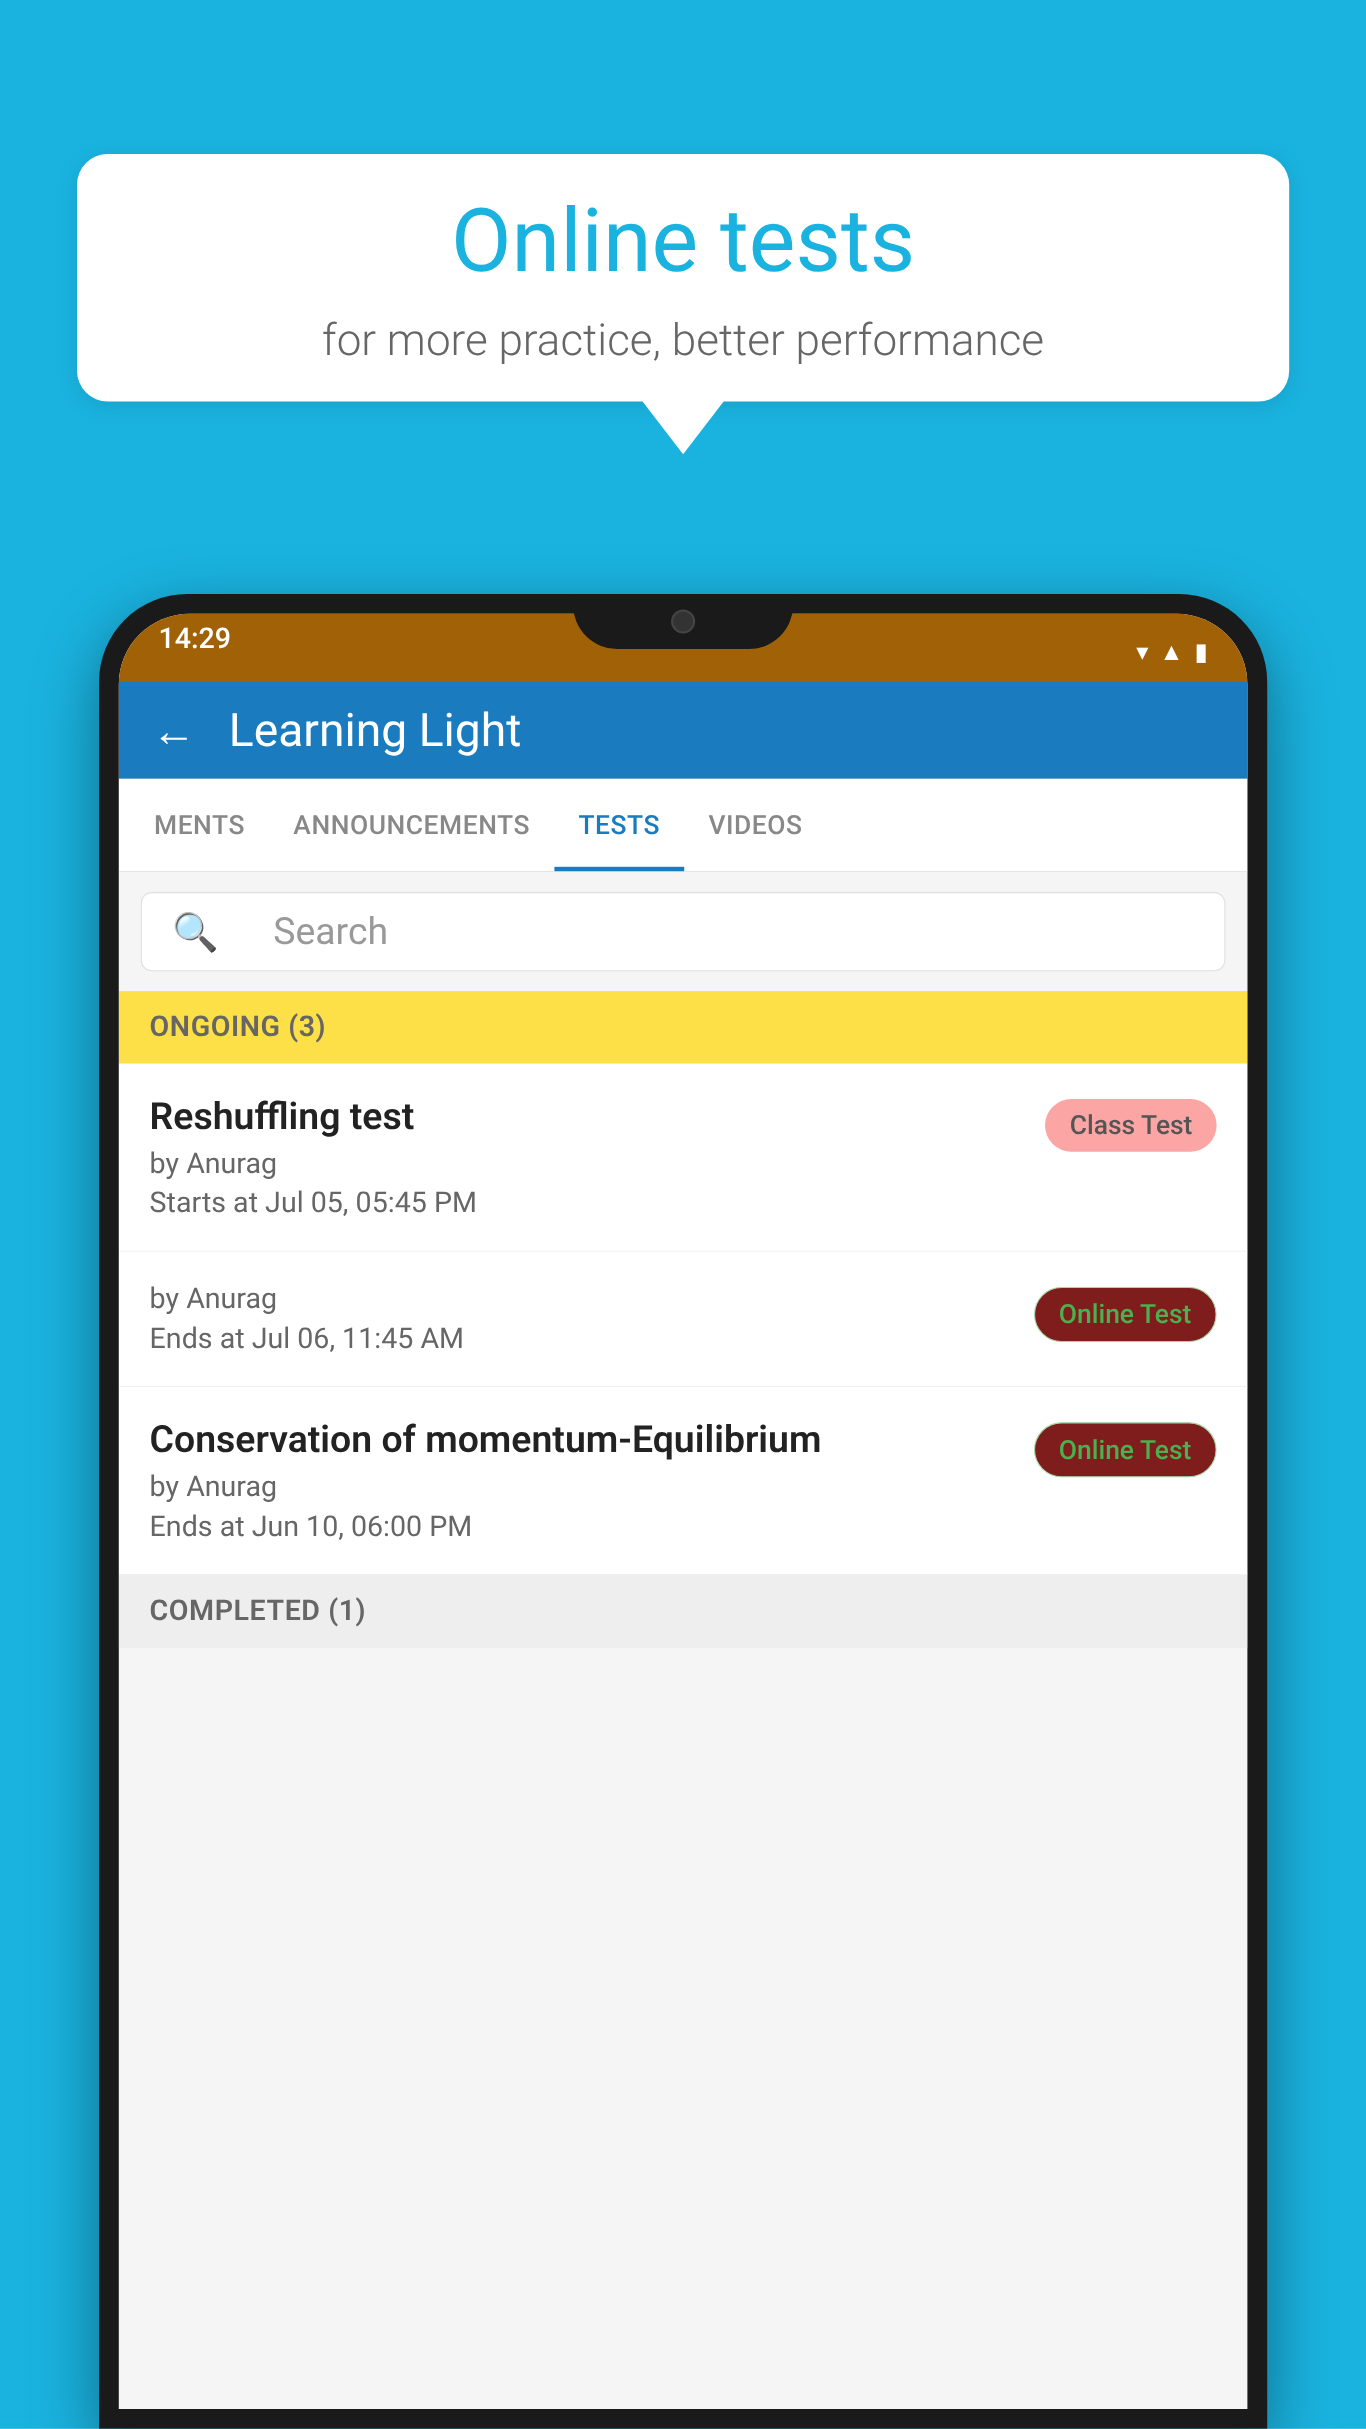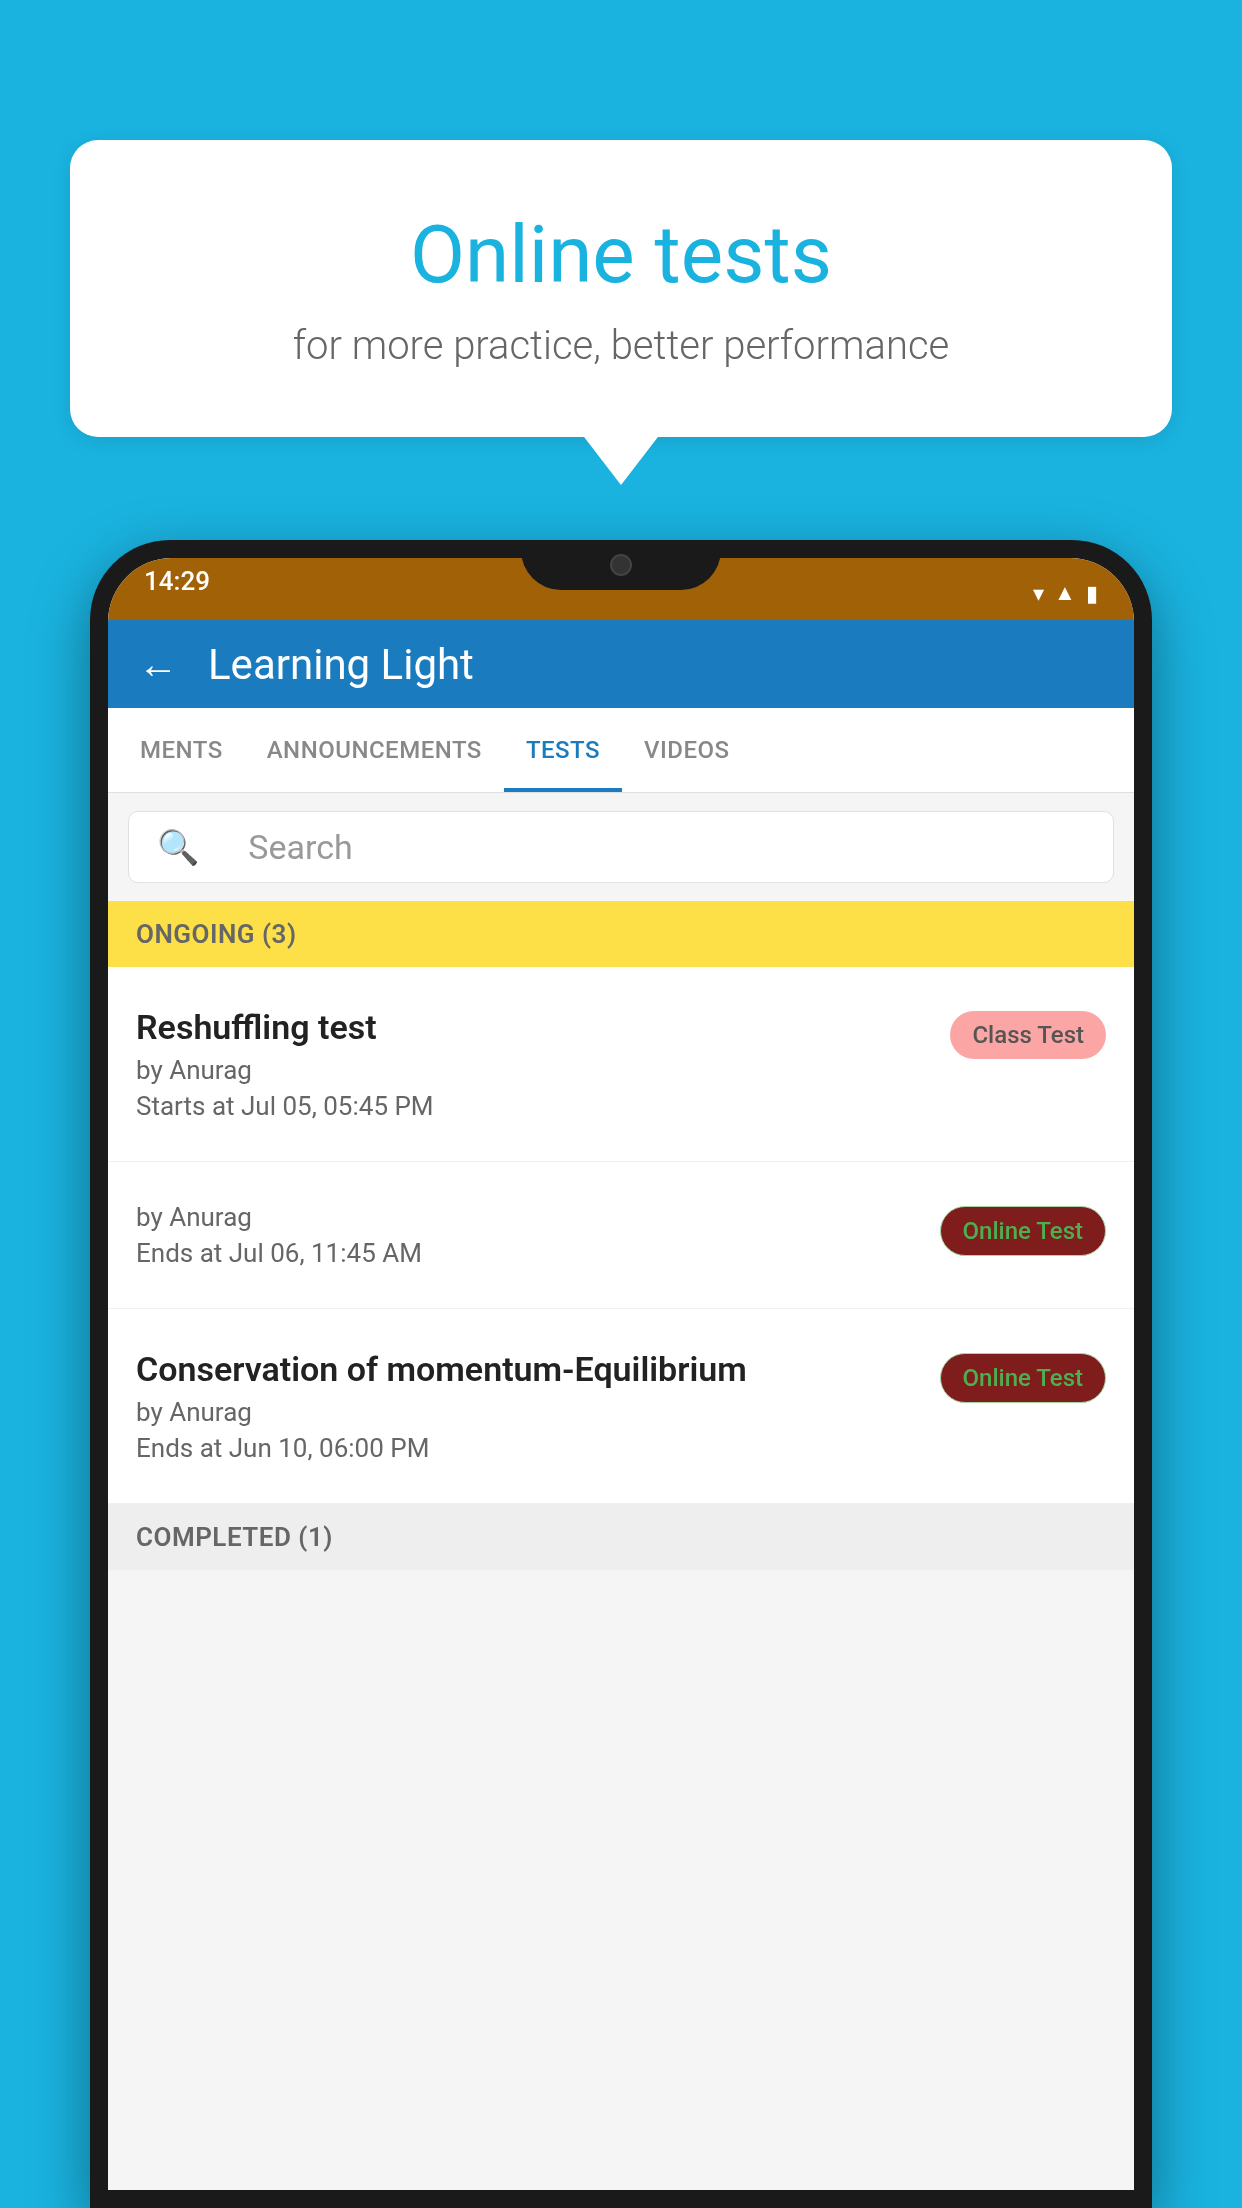"Online tests" .speech-bubble { padding: 68px 80px -> 32px 80px }
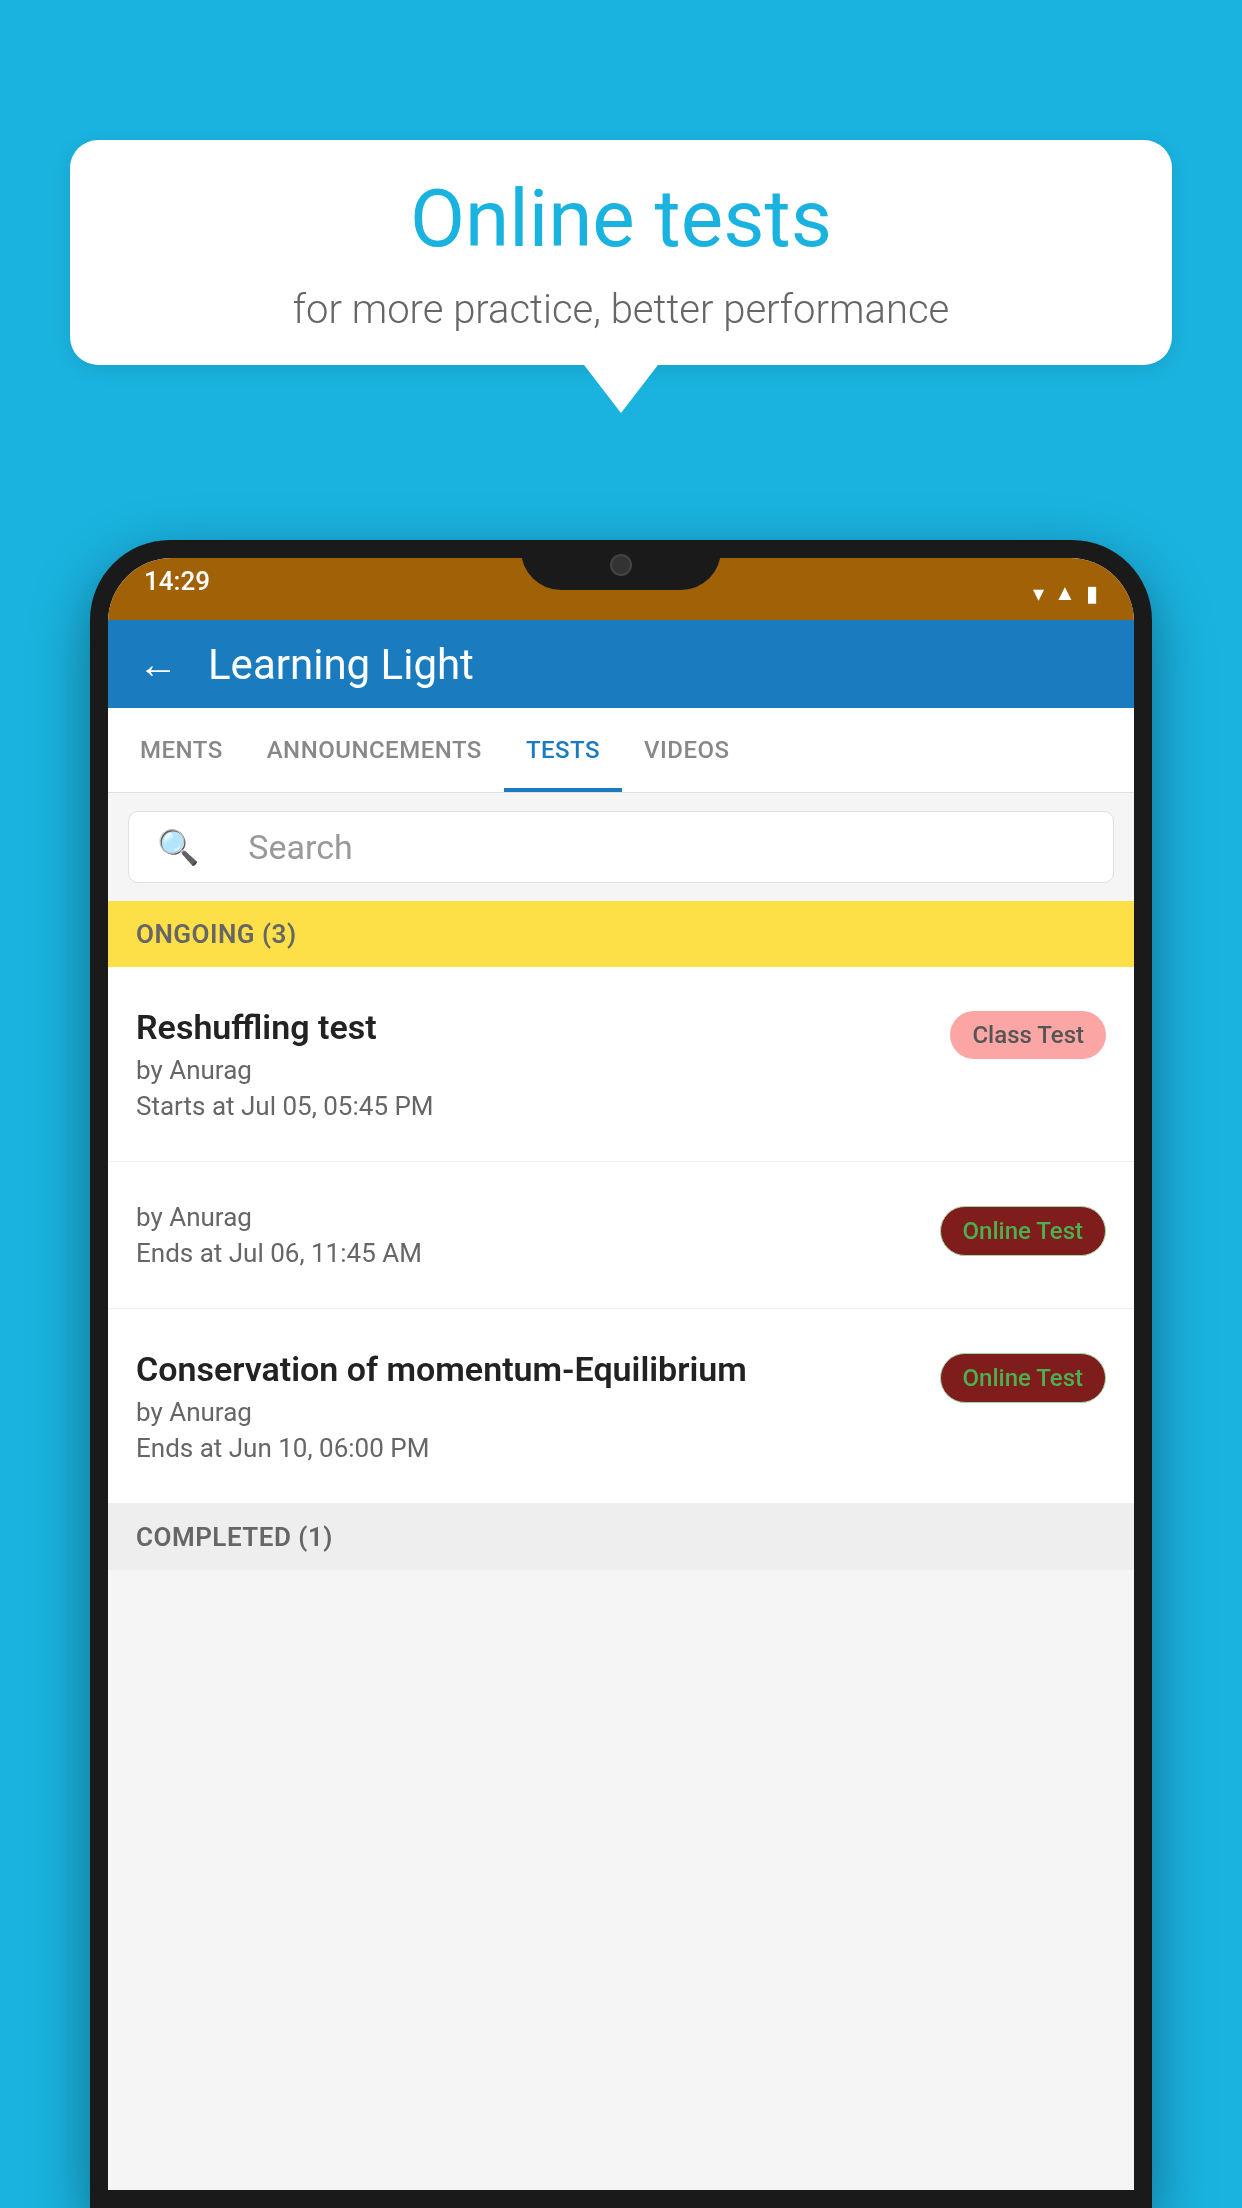"Reshuffling test" .test-item { padding: 40px 28px -> 28px 28px }
